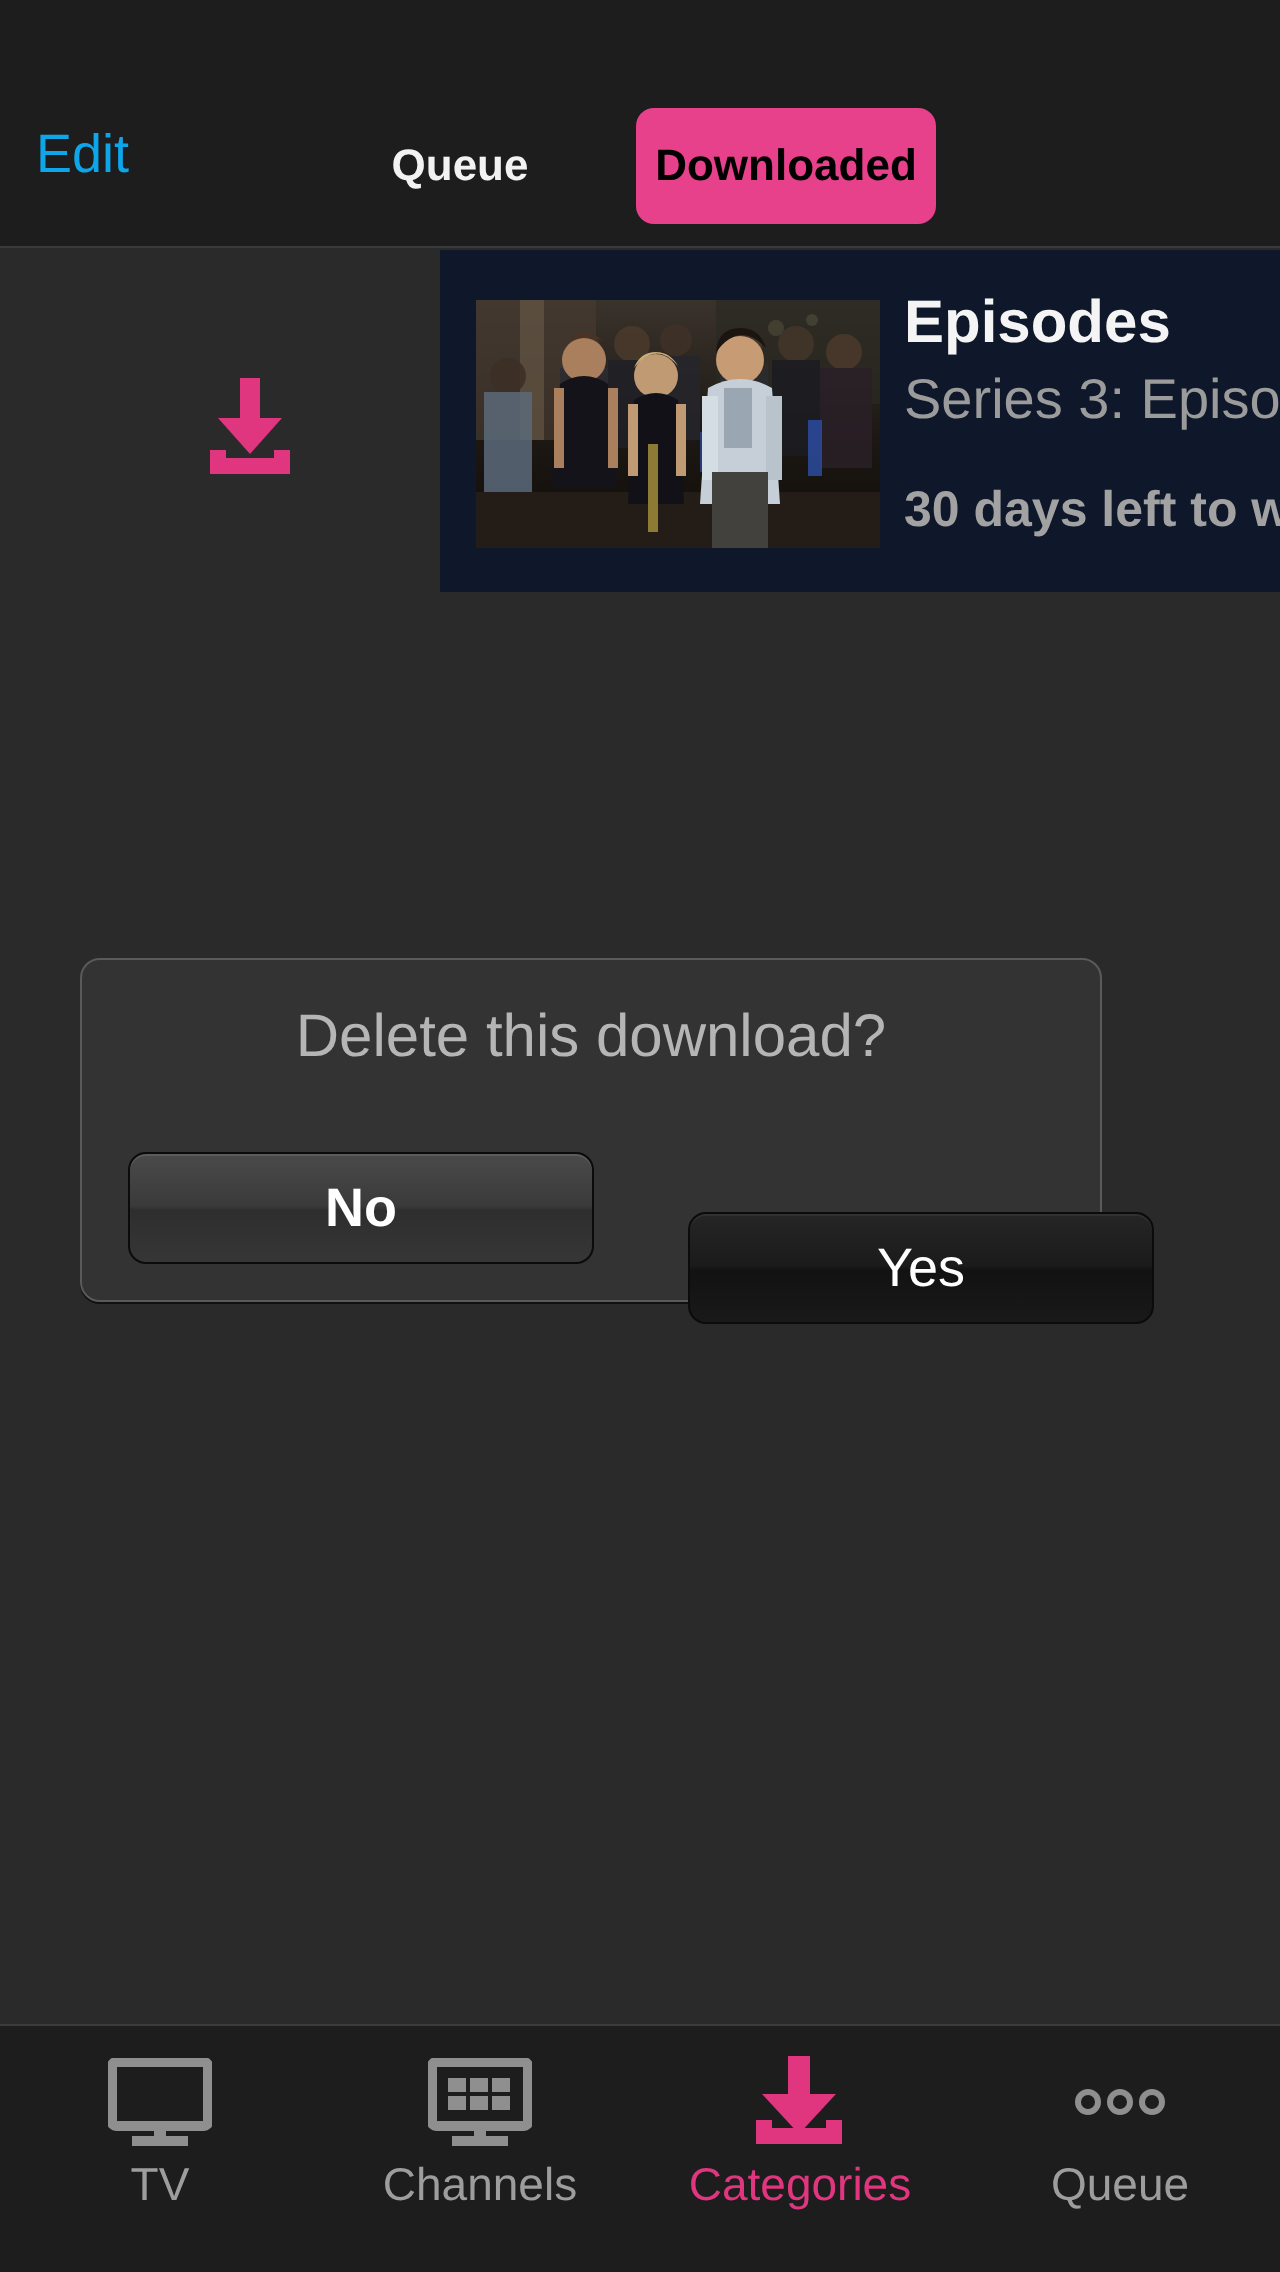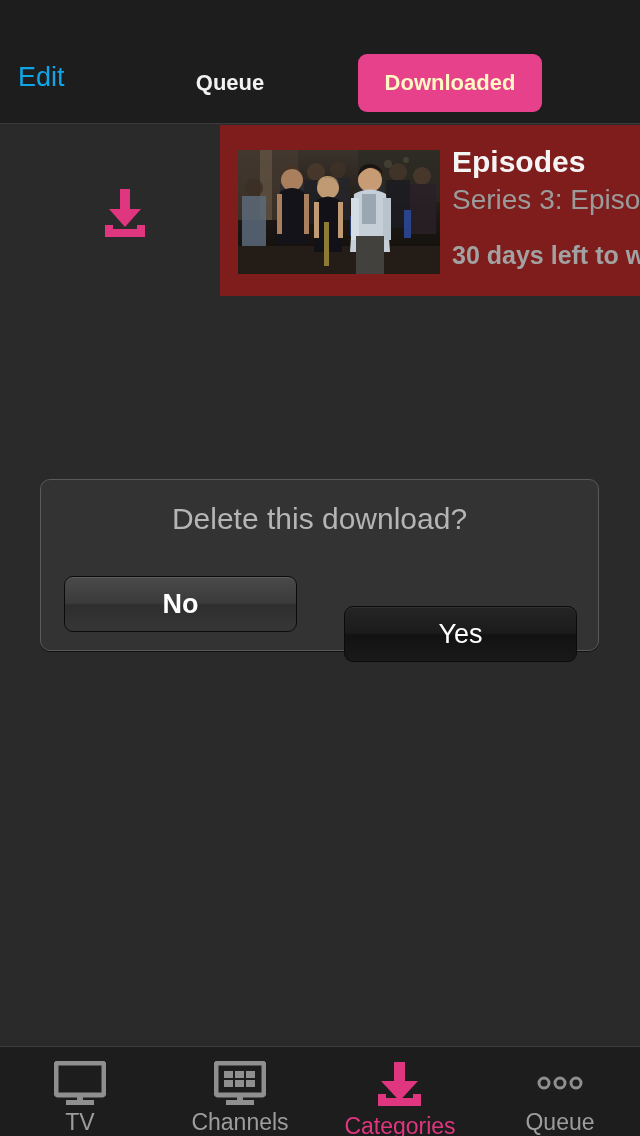"Downloaded" .seg-downloaded { color: #fef9c3 -> #000000; margin-left: 40px -> none; width: 184px -> 150px }
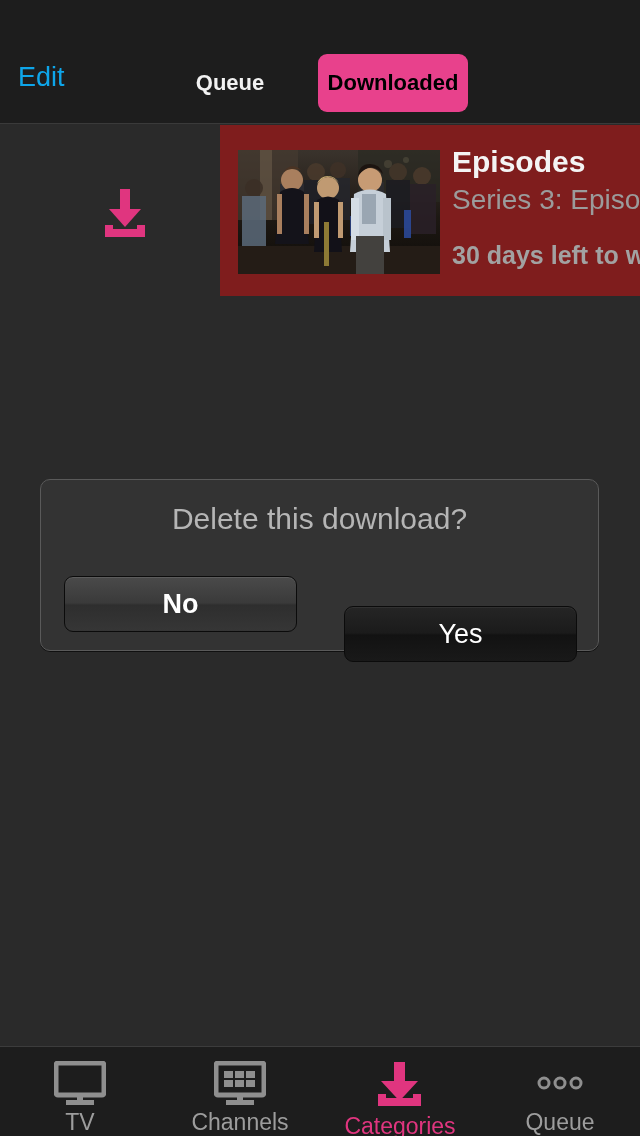"Episodes" .row-card { background: #7f1d1d -> #0f172a }
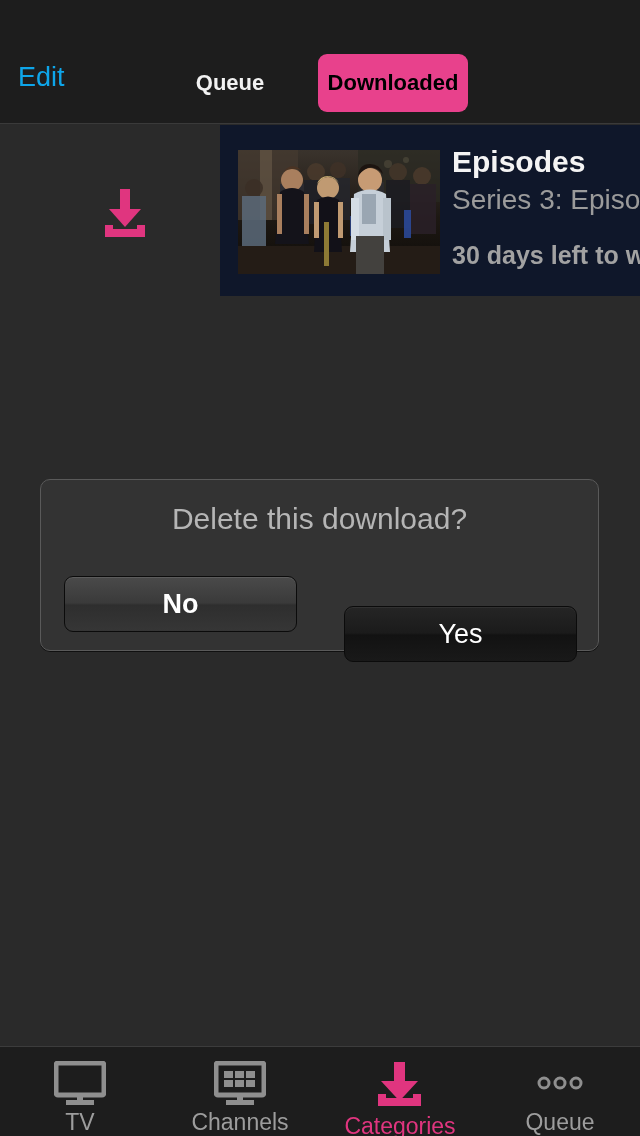"Delete this download?" .dialog { width: 559px -> 511px }
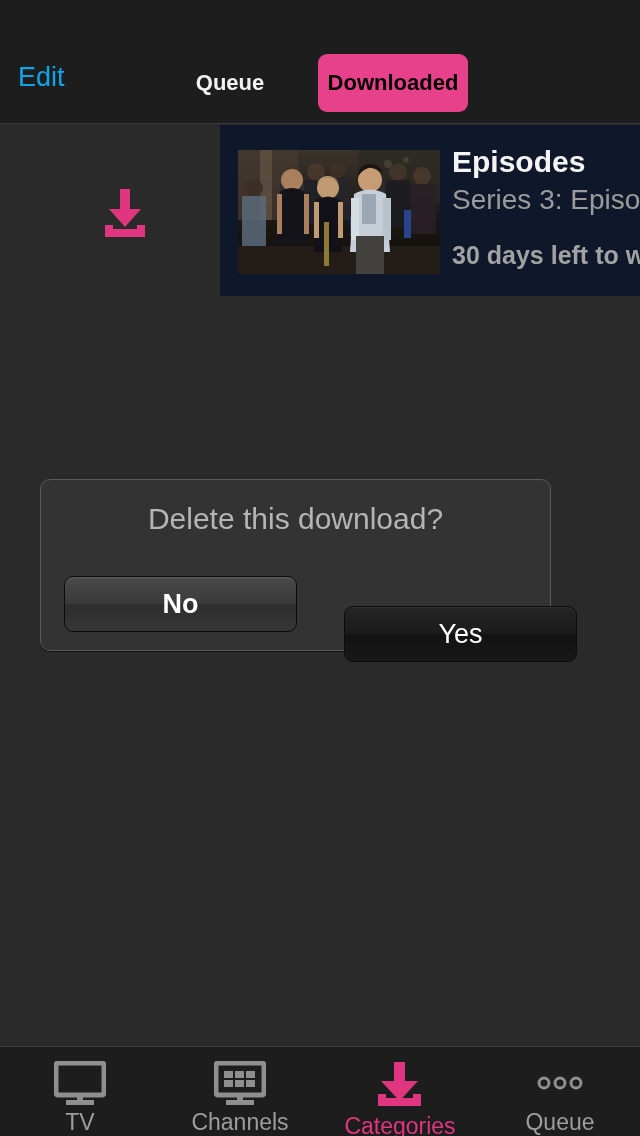"TV" .tabbar { height: 90px -> 124px }
